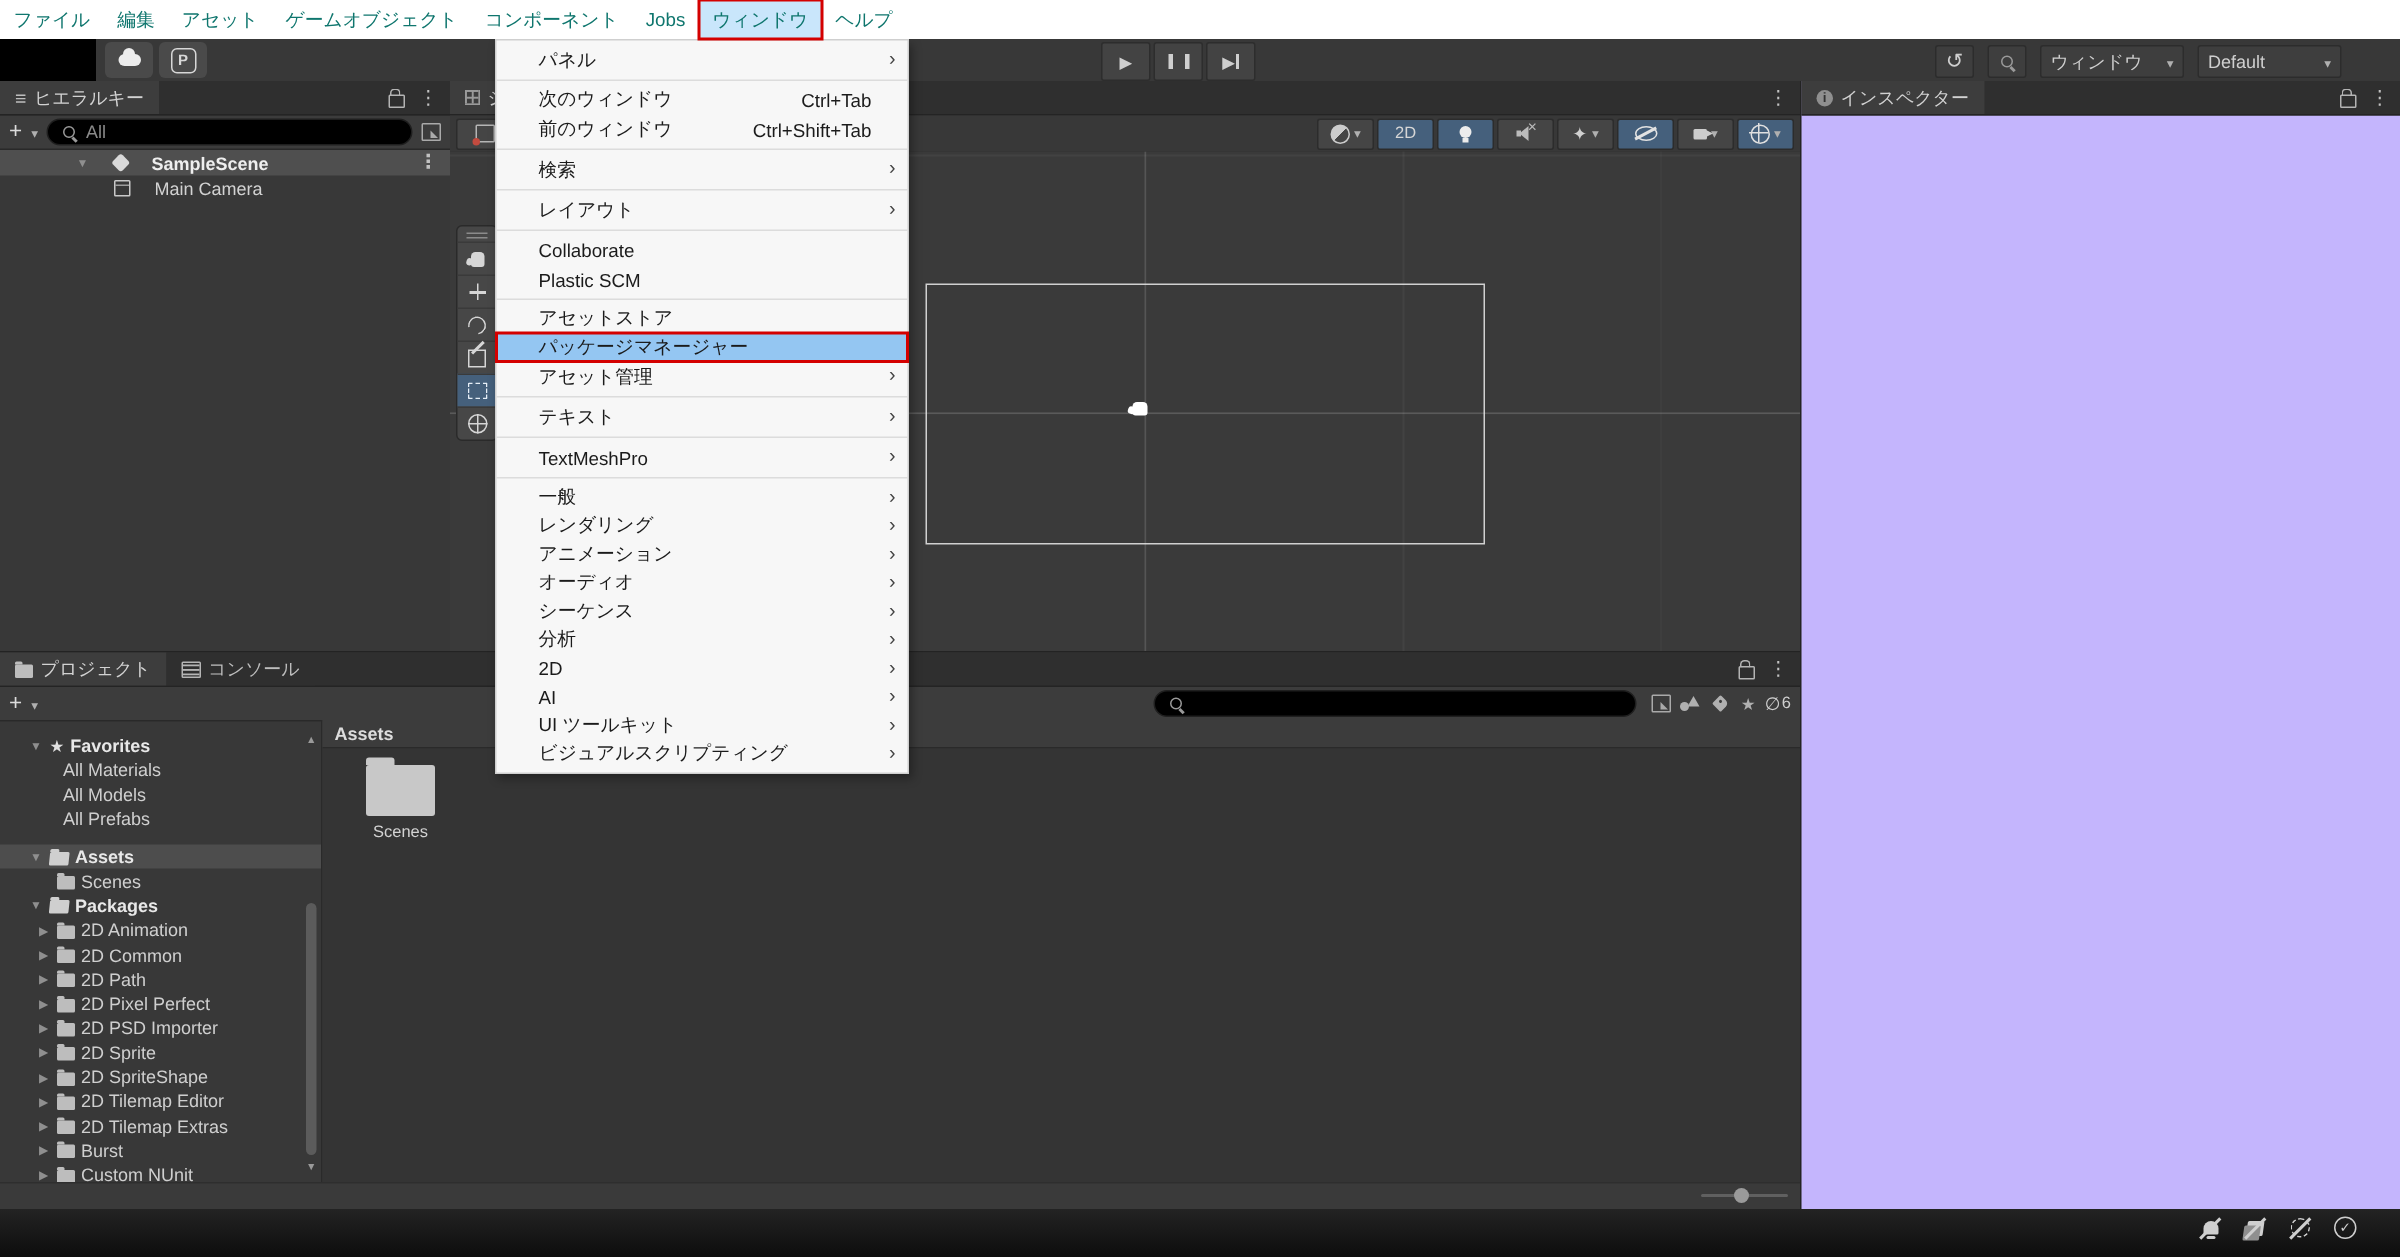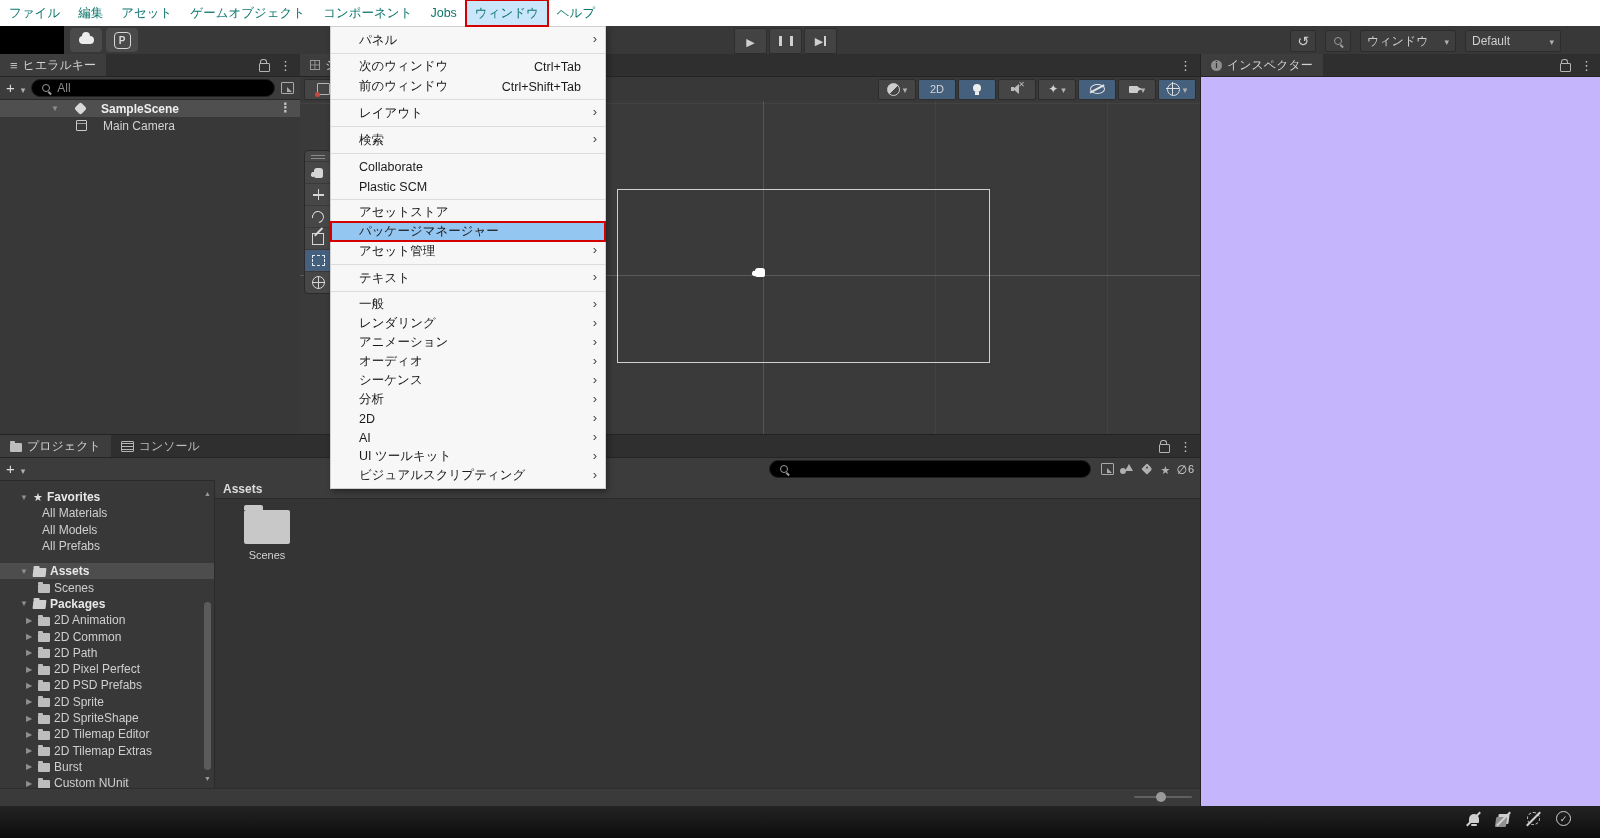"レイアウト" div.menu-item { order: before "検索" -> after "検索" }
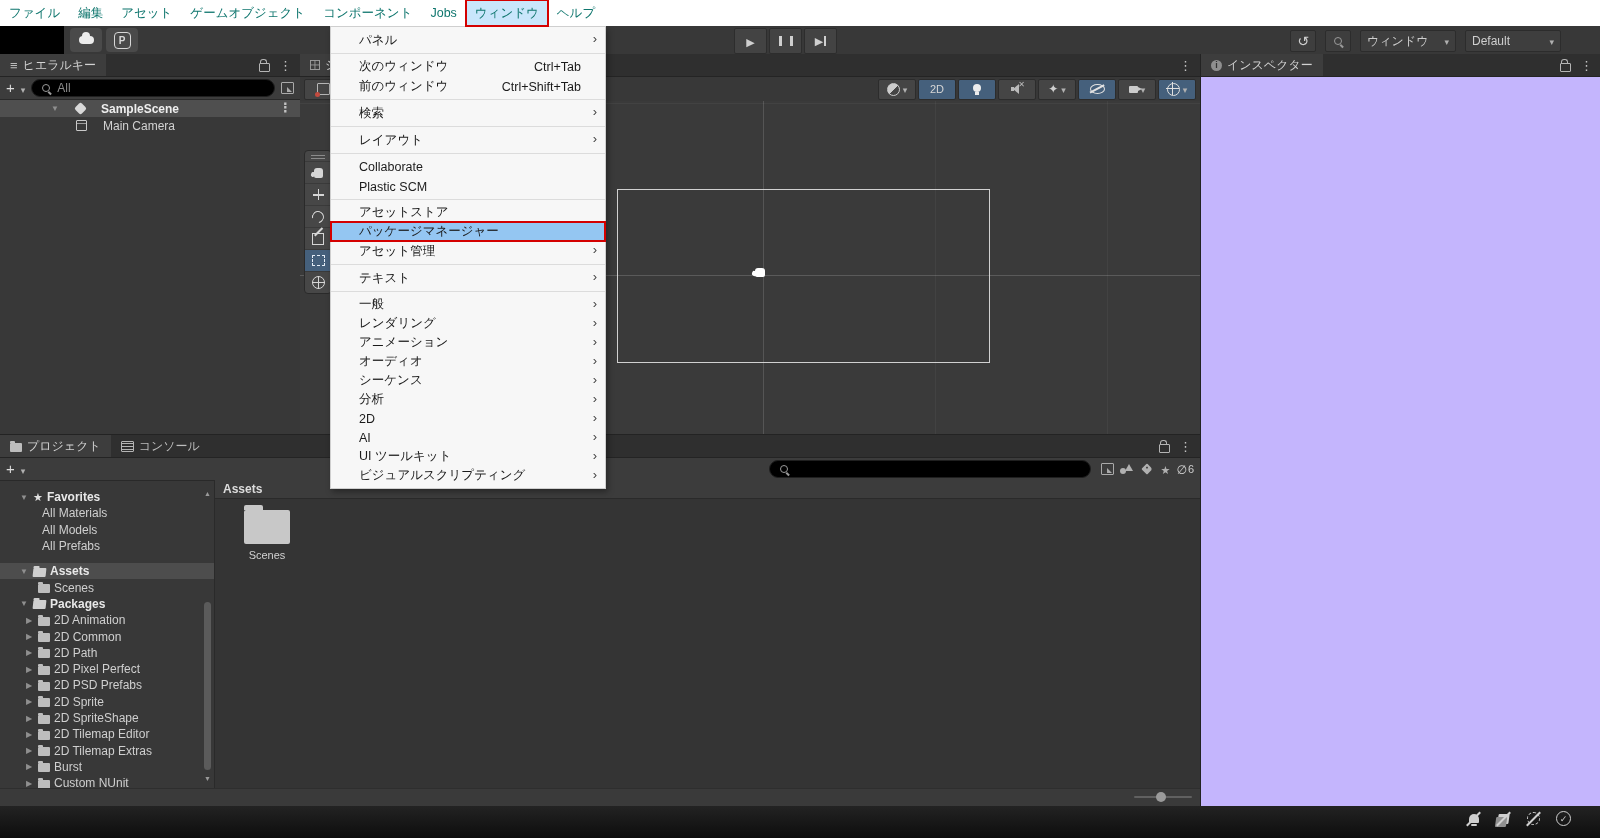"TextMeshPro" div.menu-item { html: none -> <div> <span>TextMeshPro</span> <span></span> <span></span> </div> }
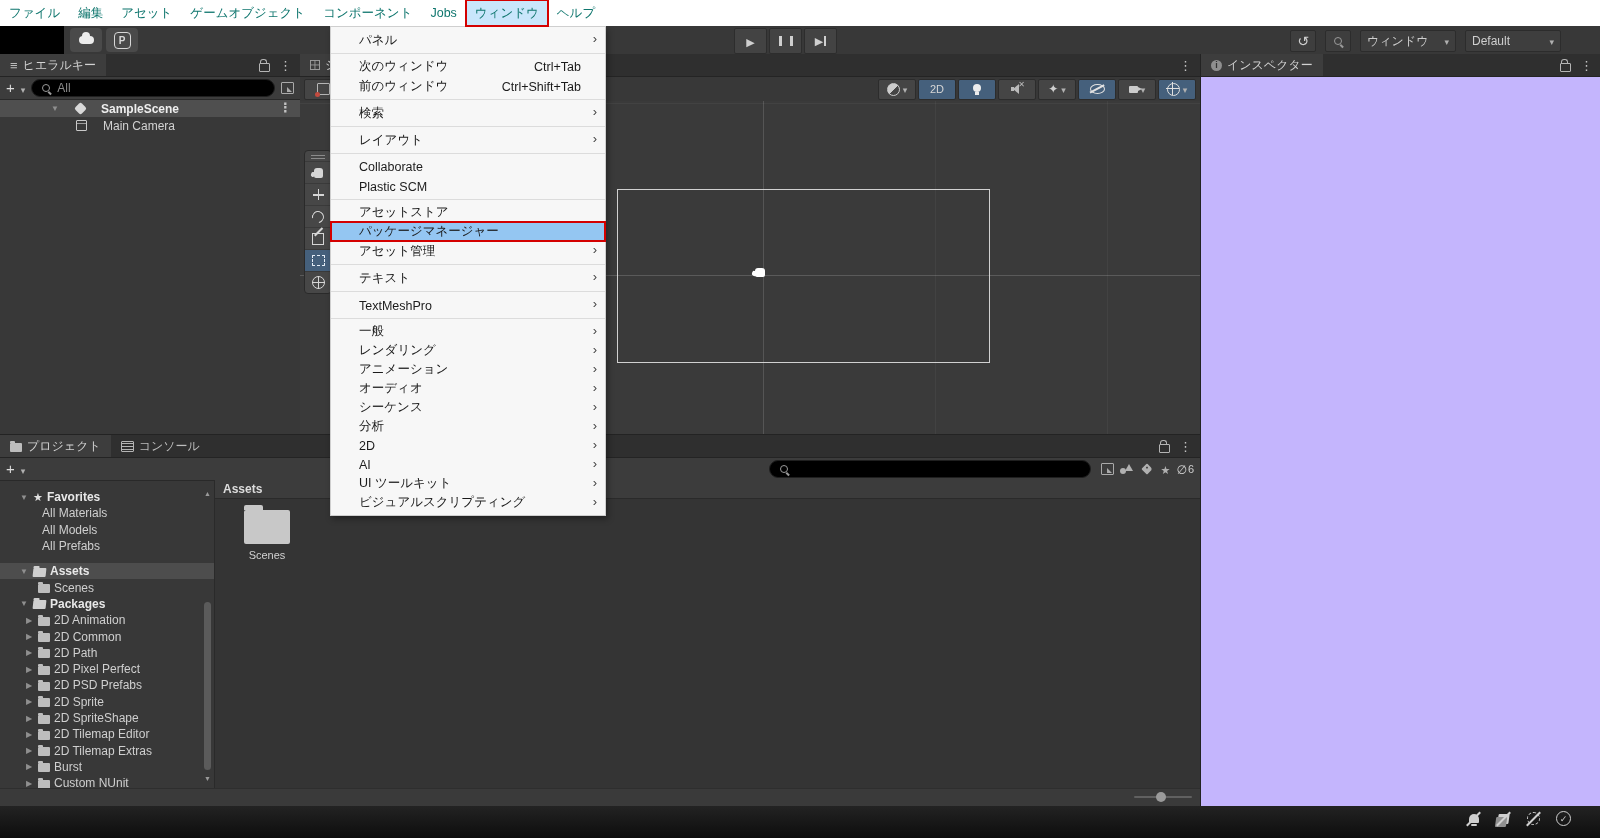"2D PSD Prefabs" span { text: Prefabs -> Importer }
